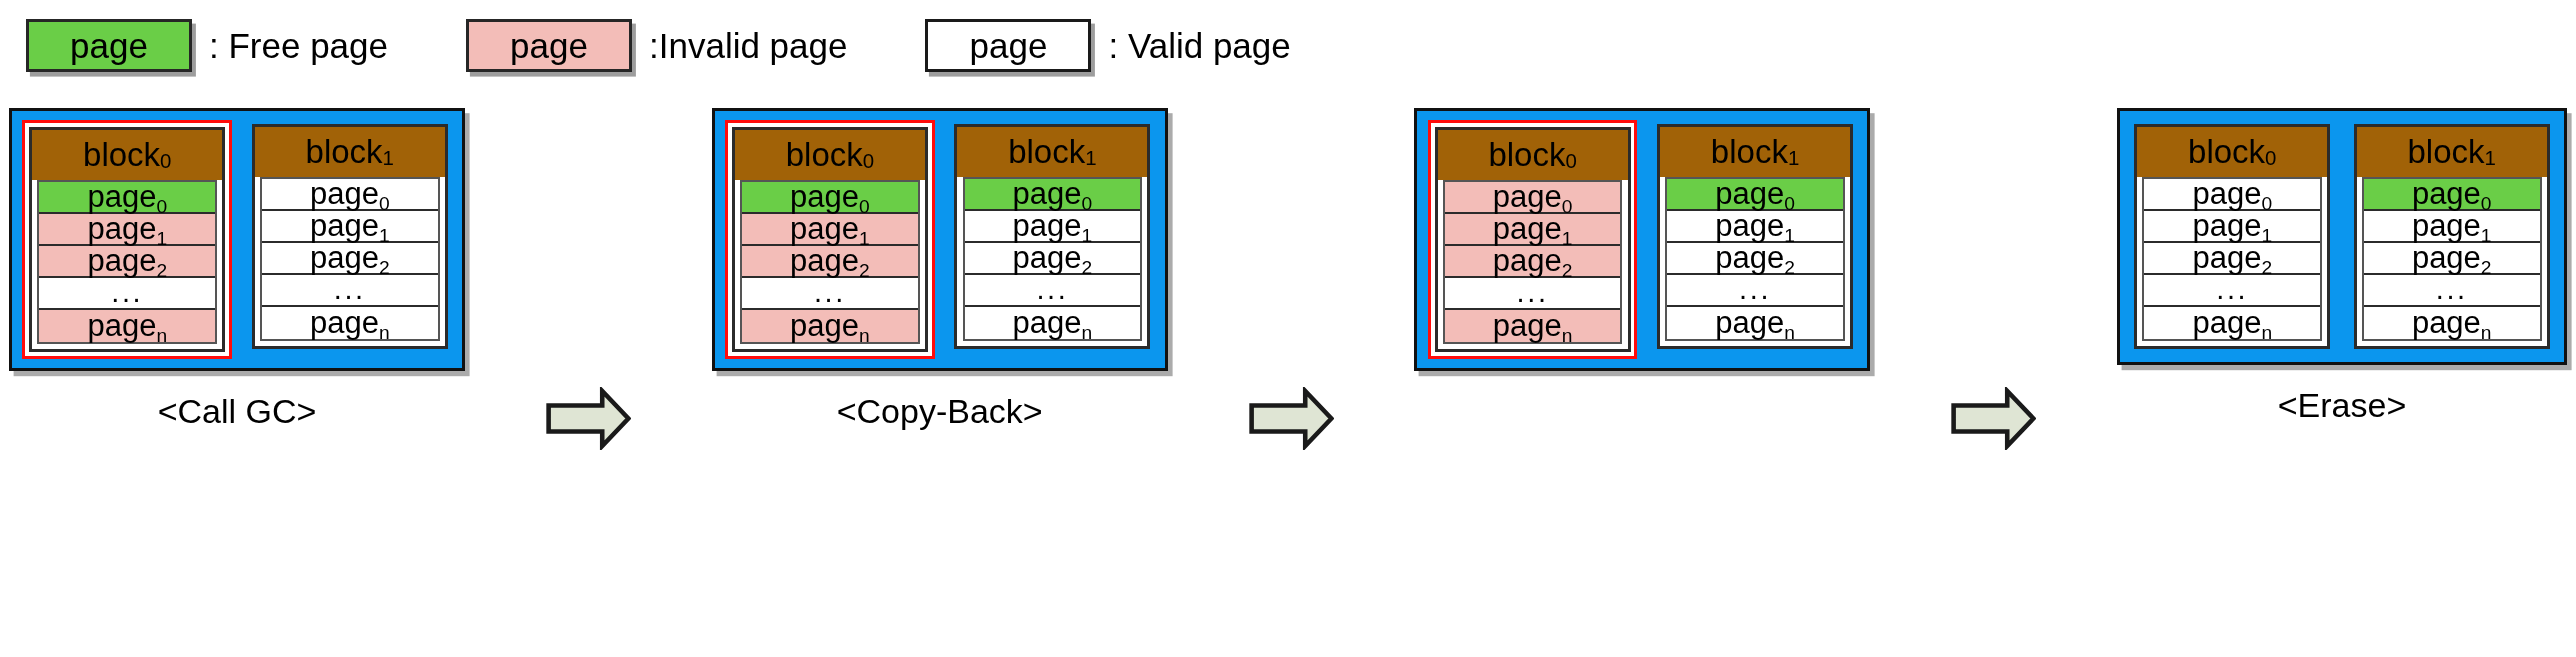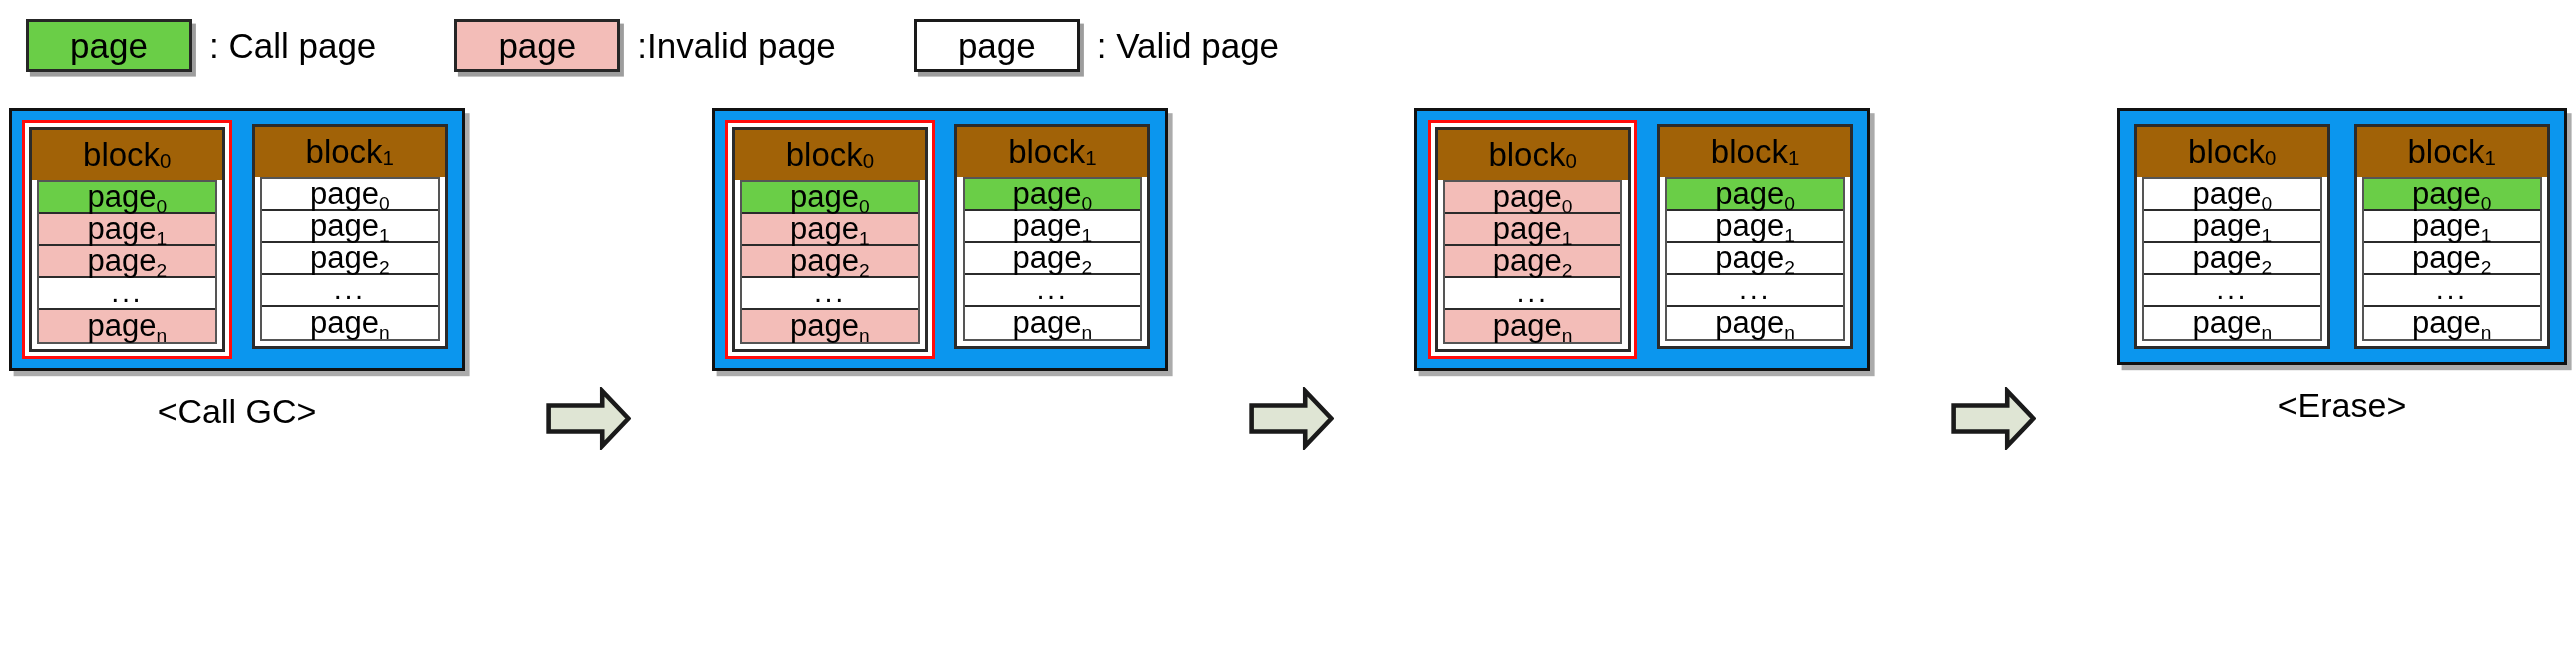": Call page" div.legend-text { text: Call -> Free }
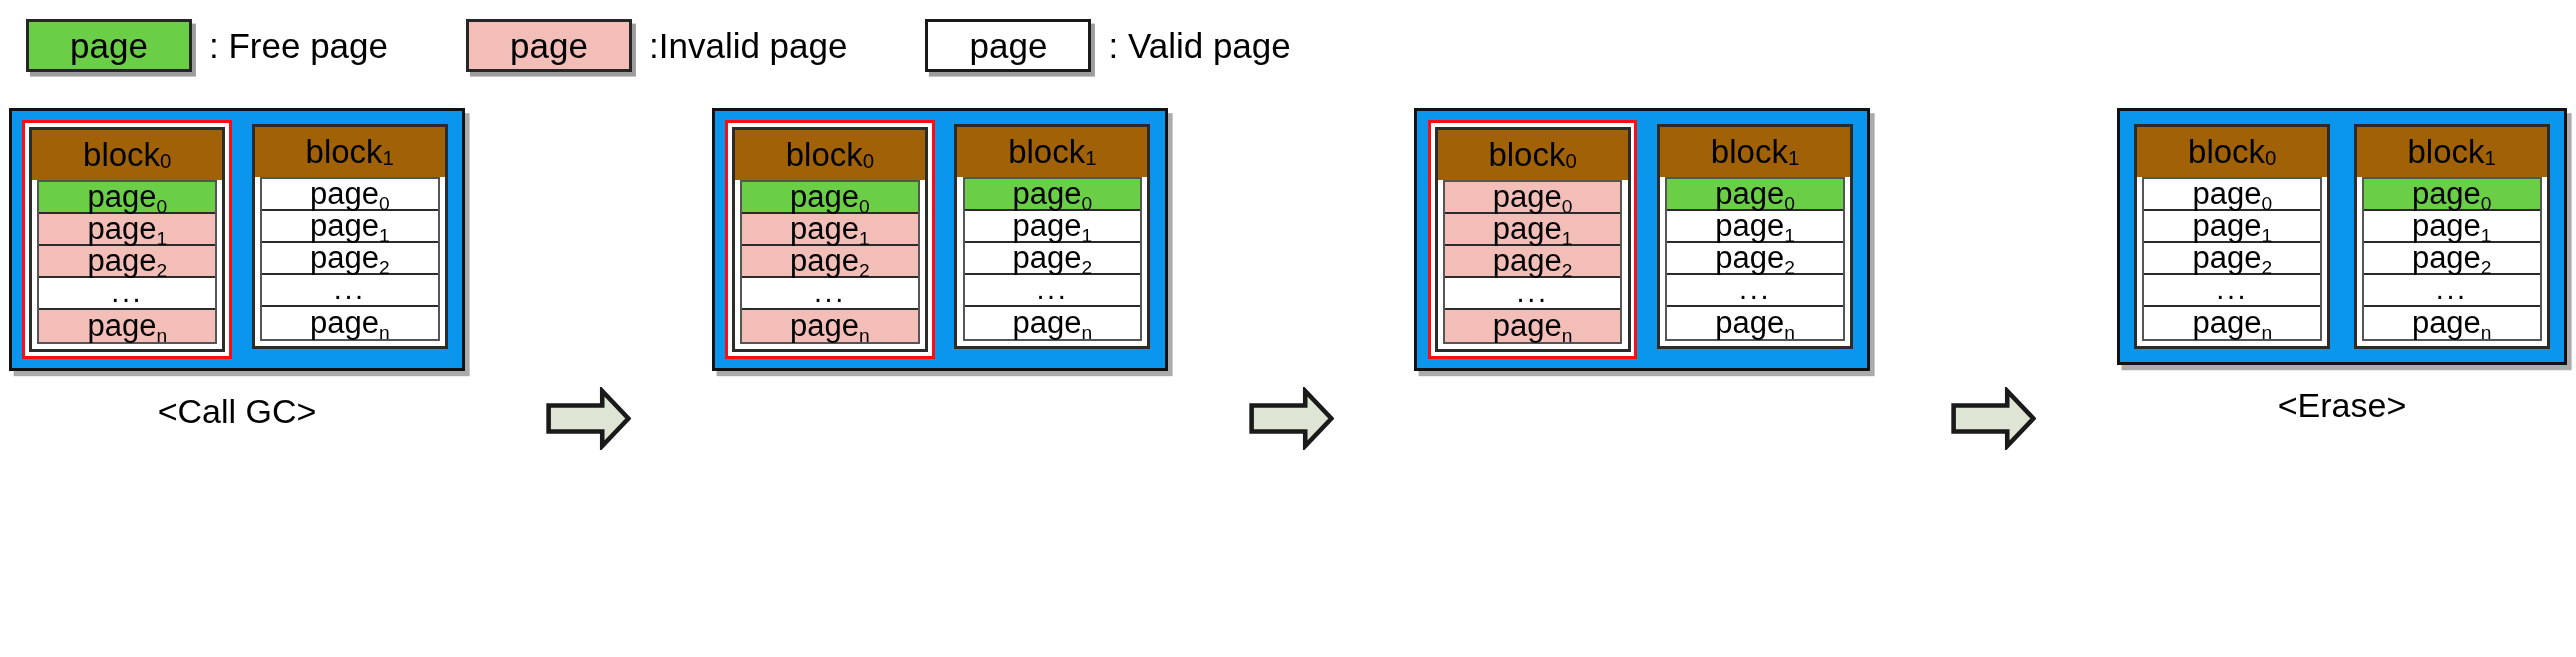"<Copy-Back>" div.caption { html: none -> <div>&lt;Copy-Back&gt;</div> }
